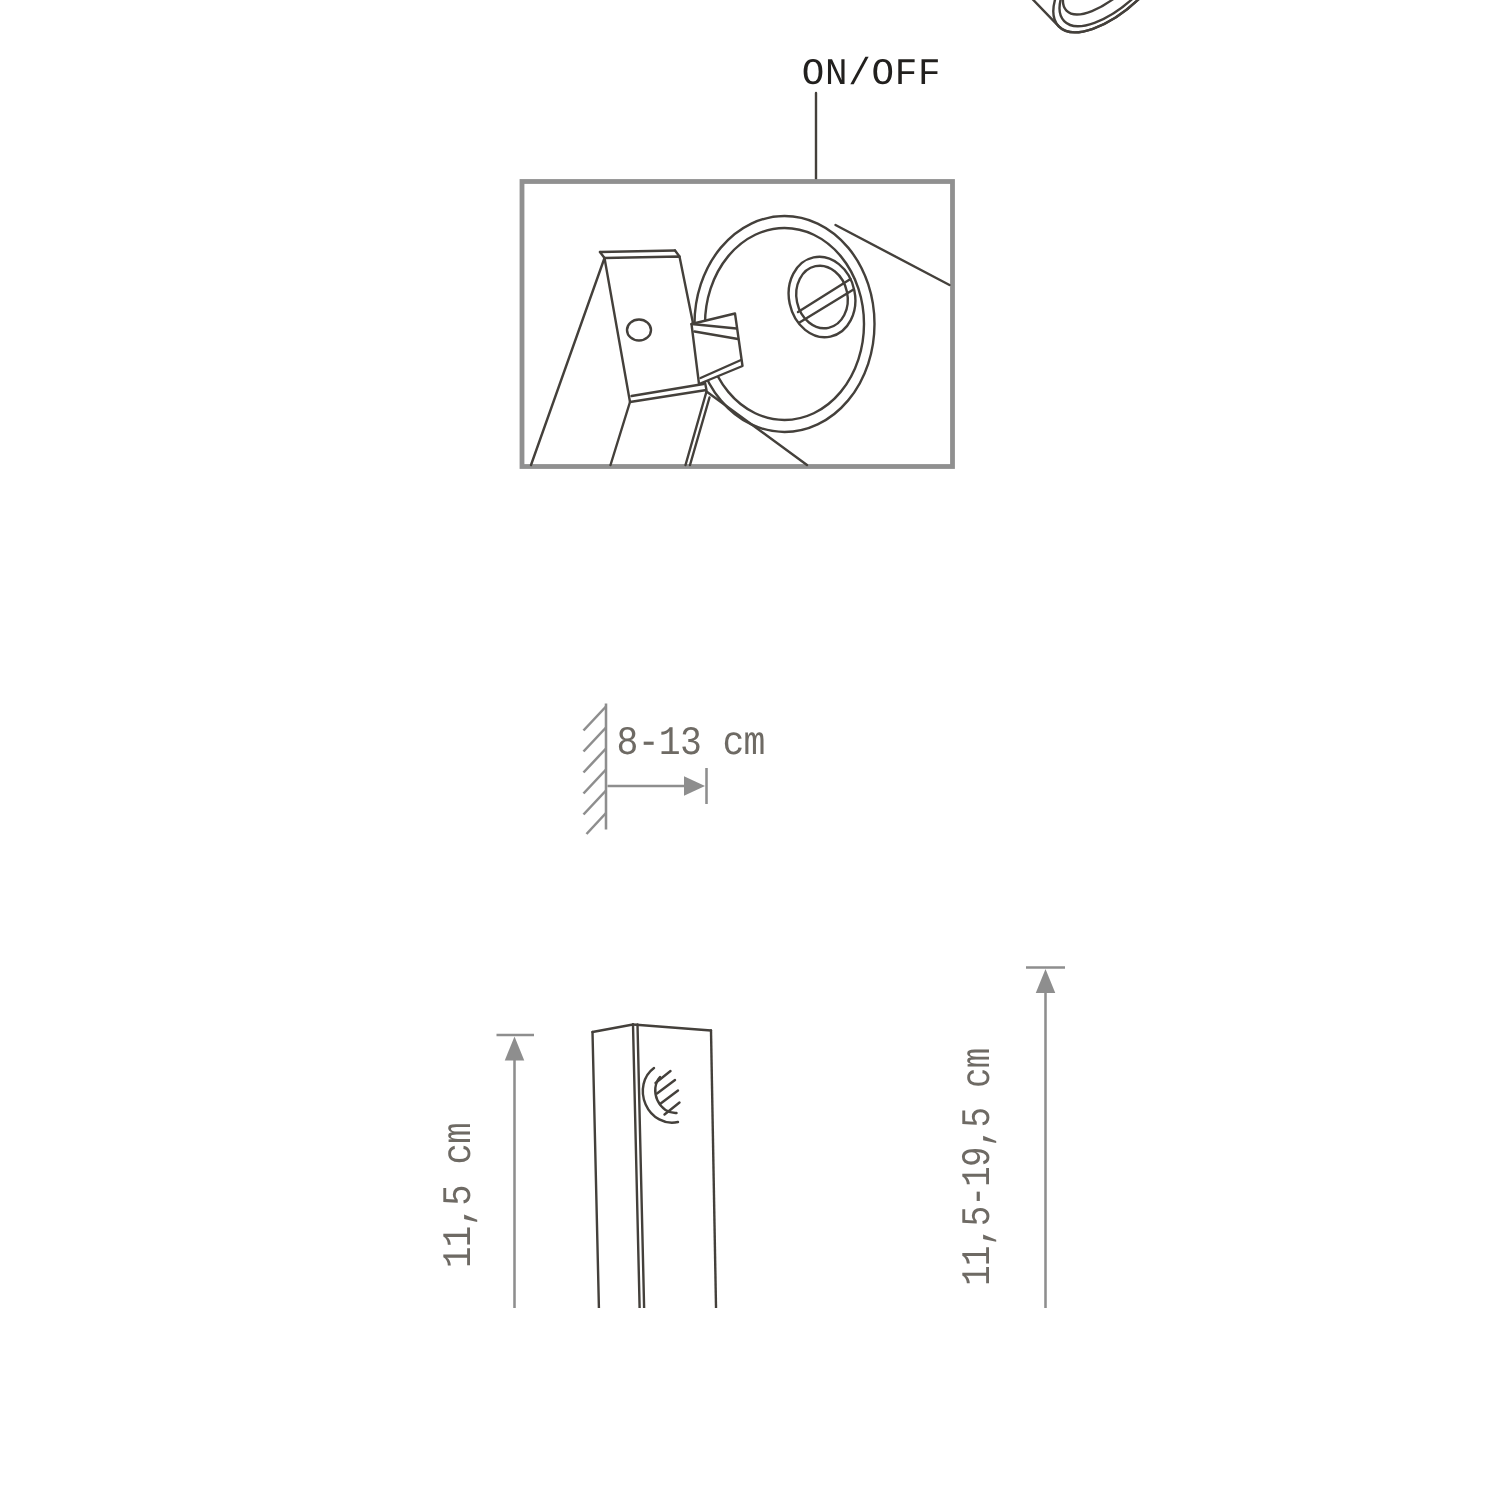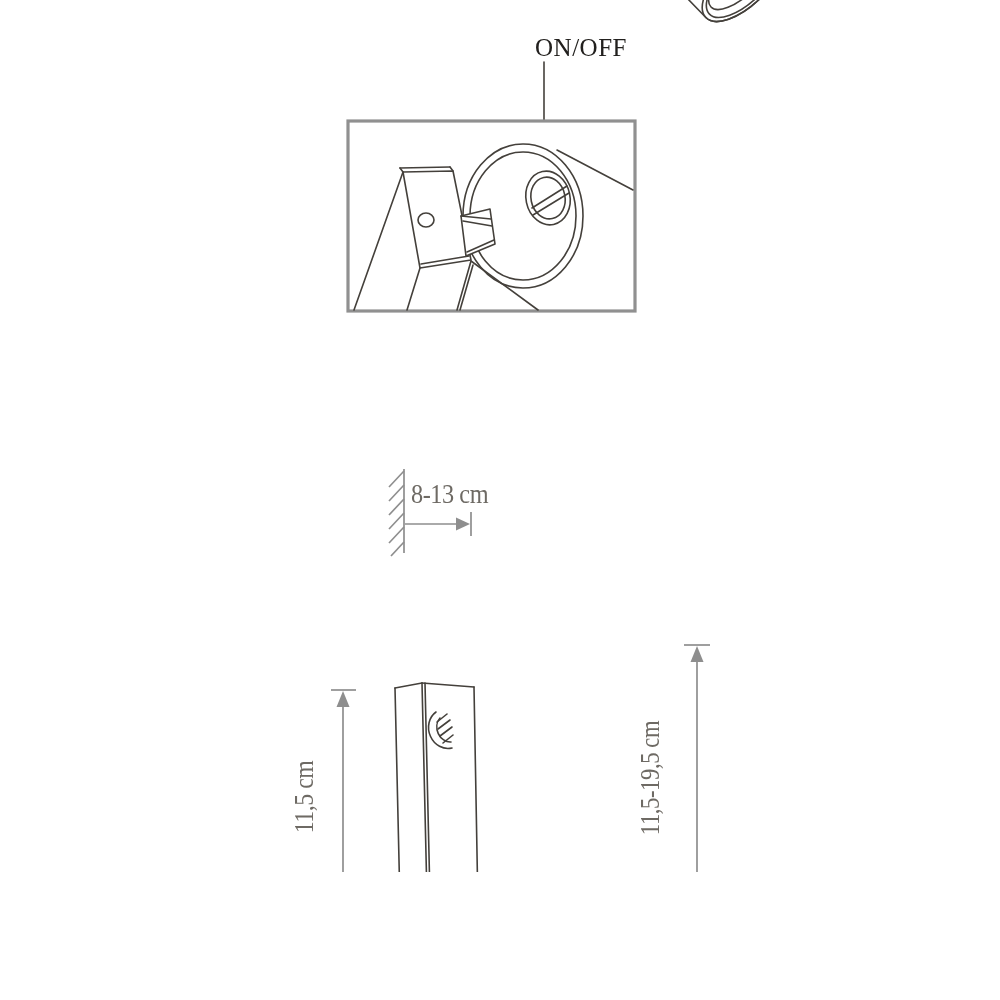"ON/OFF" .page { font-family: Liberation Serif, serif -> Liberation Mono, monospace }
